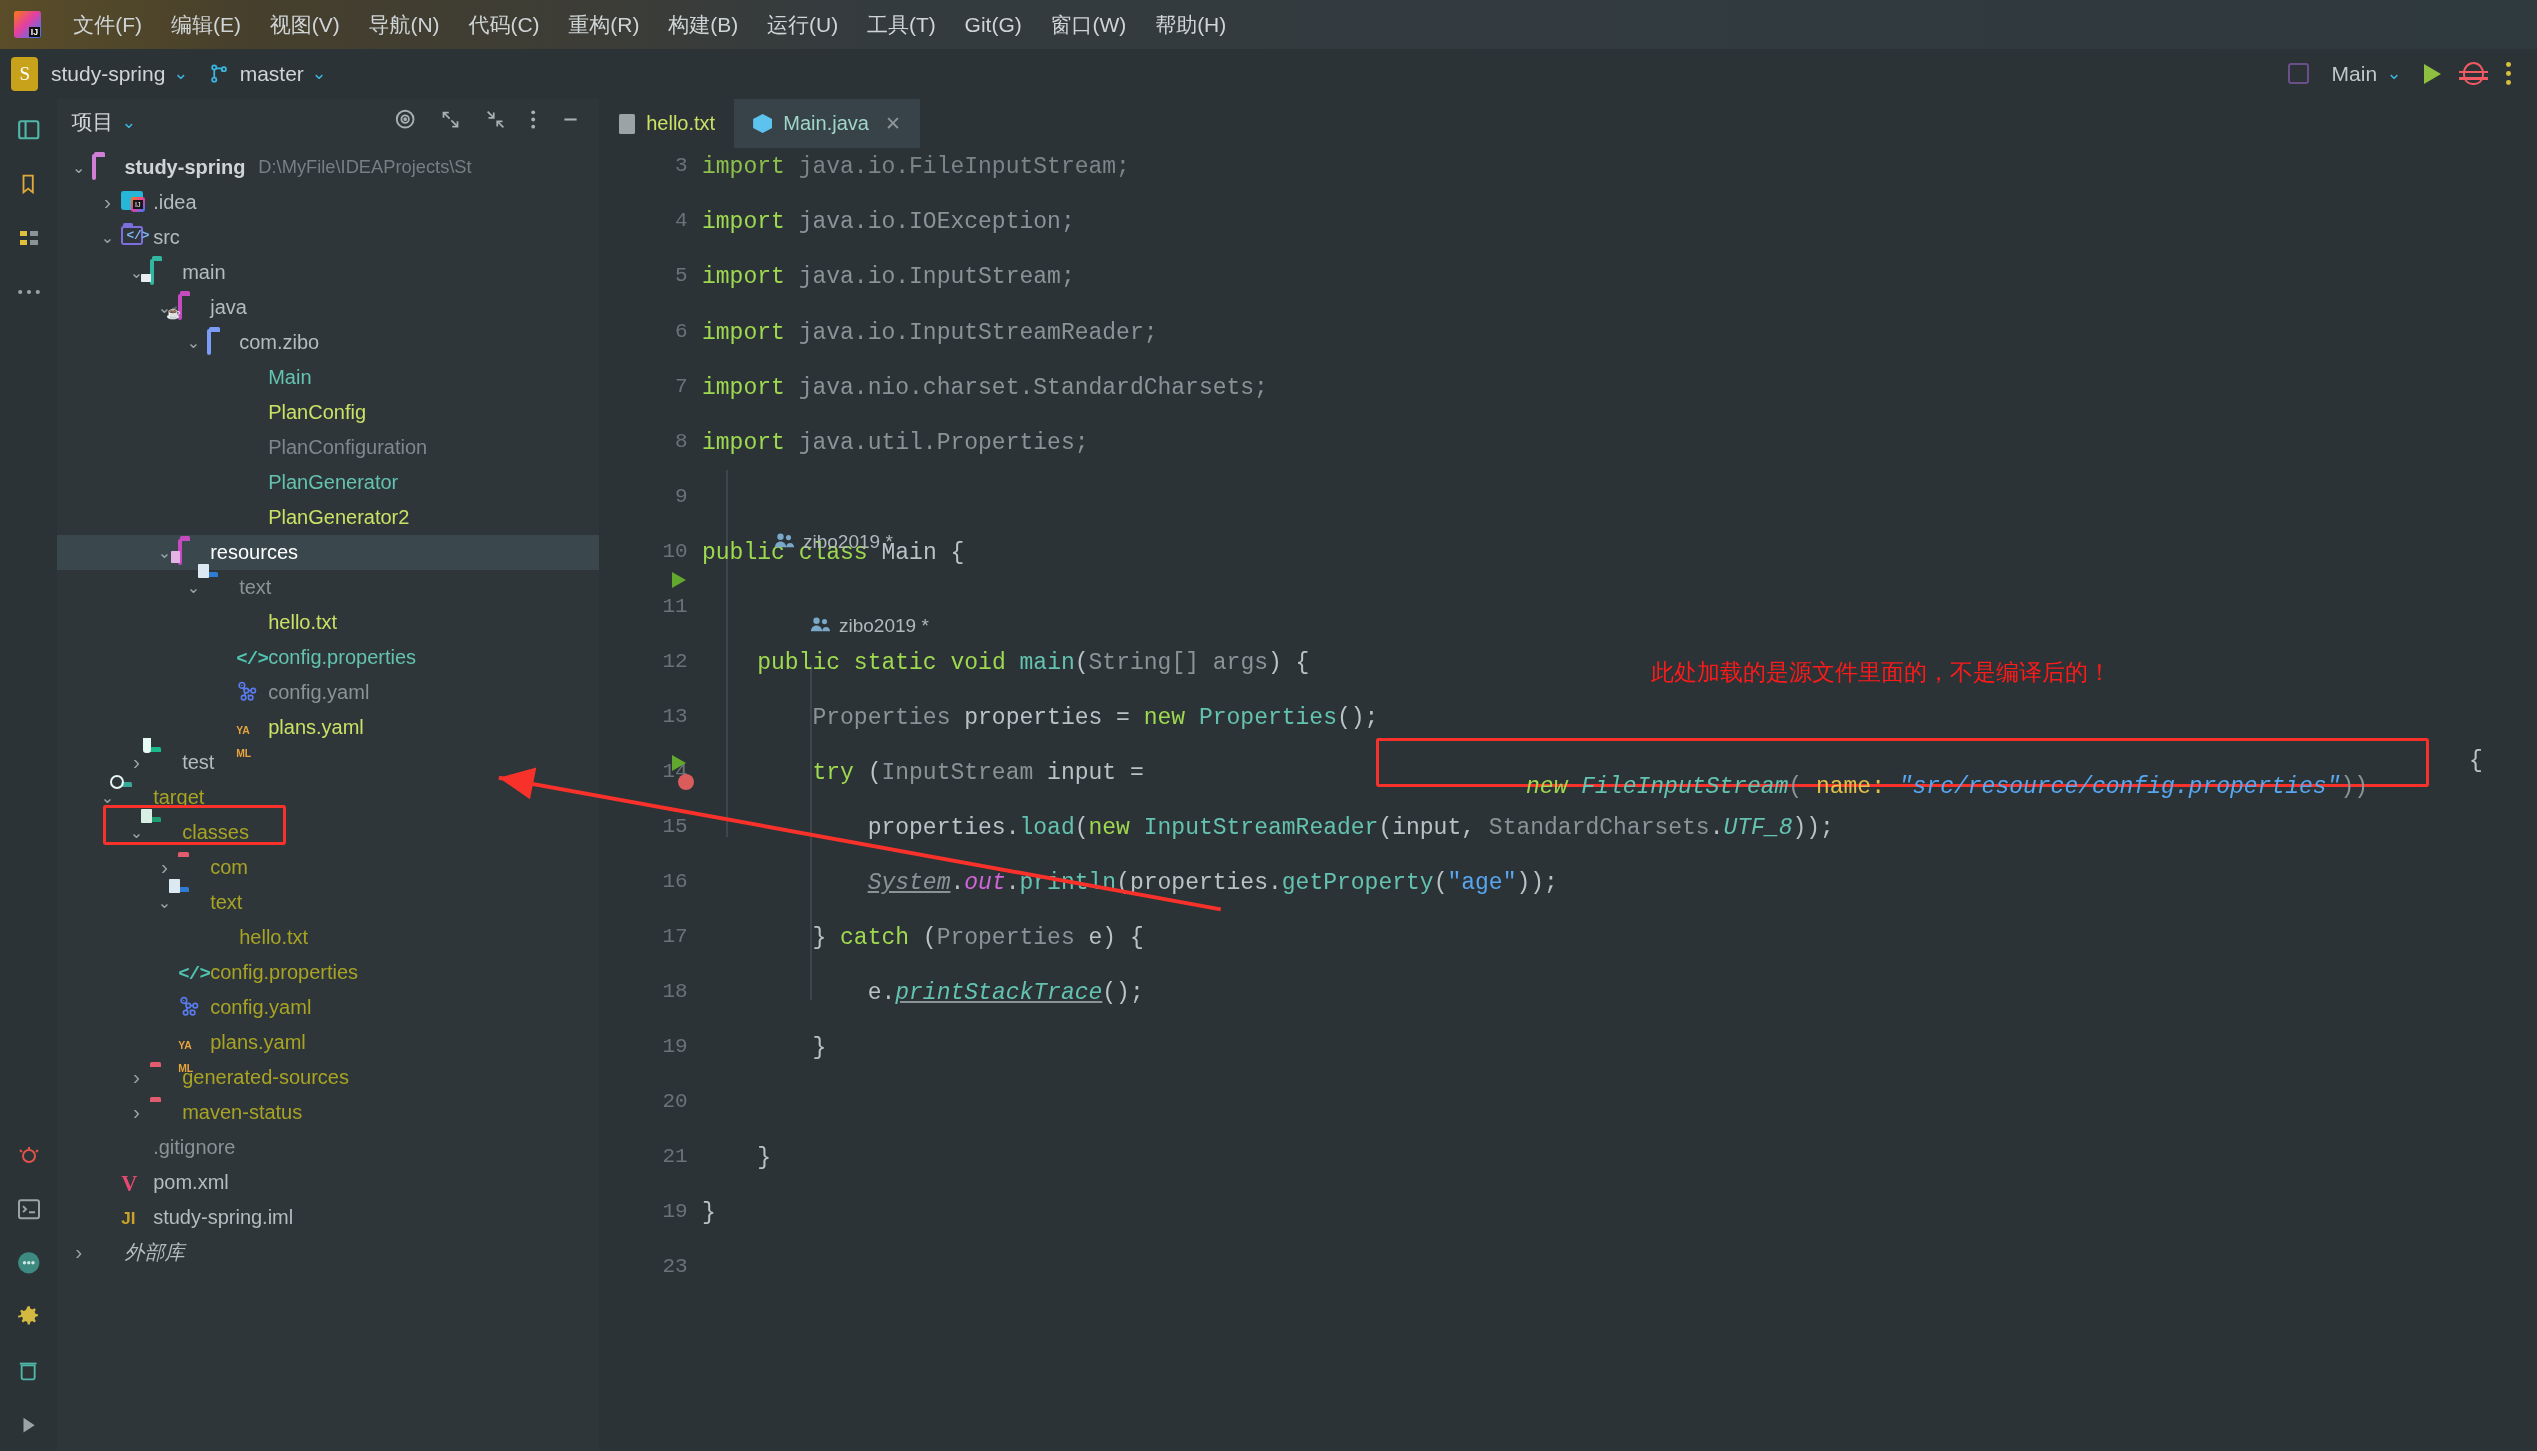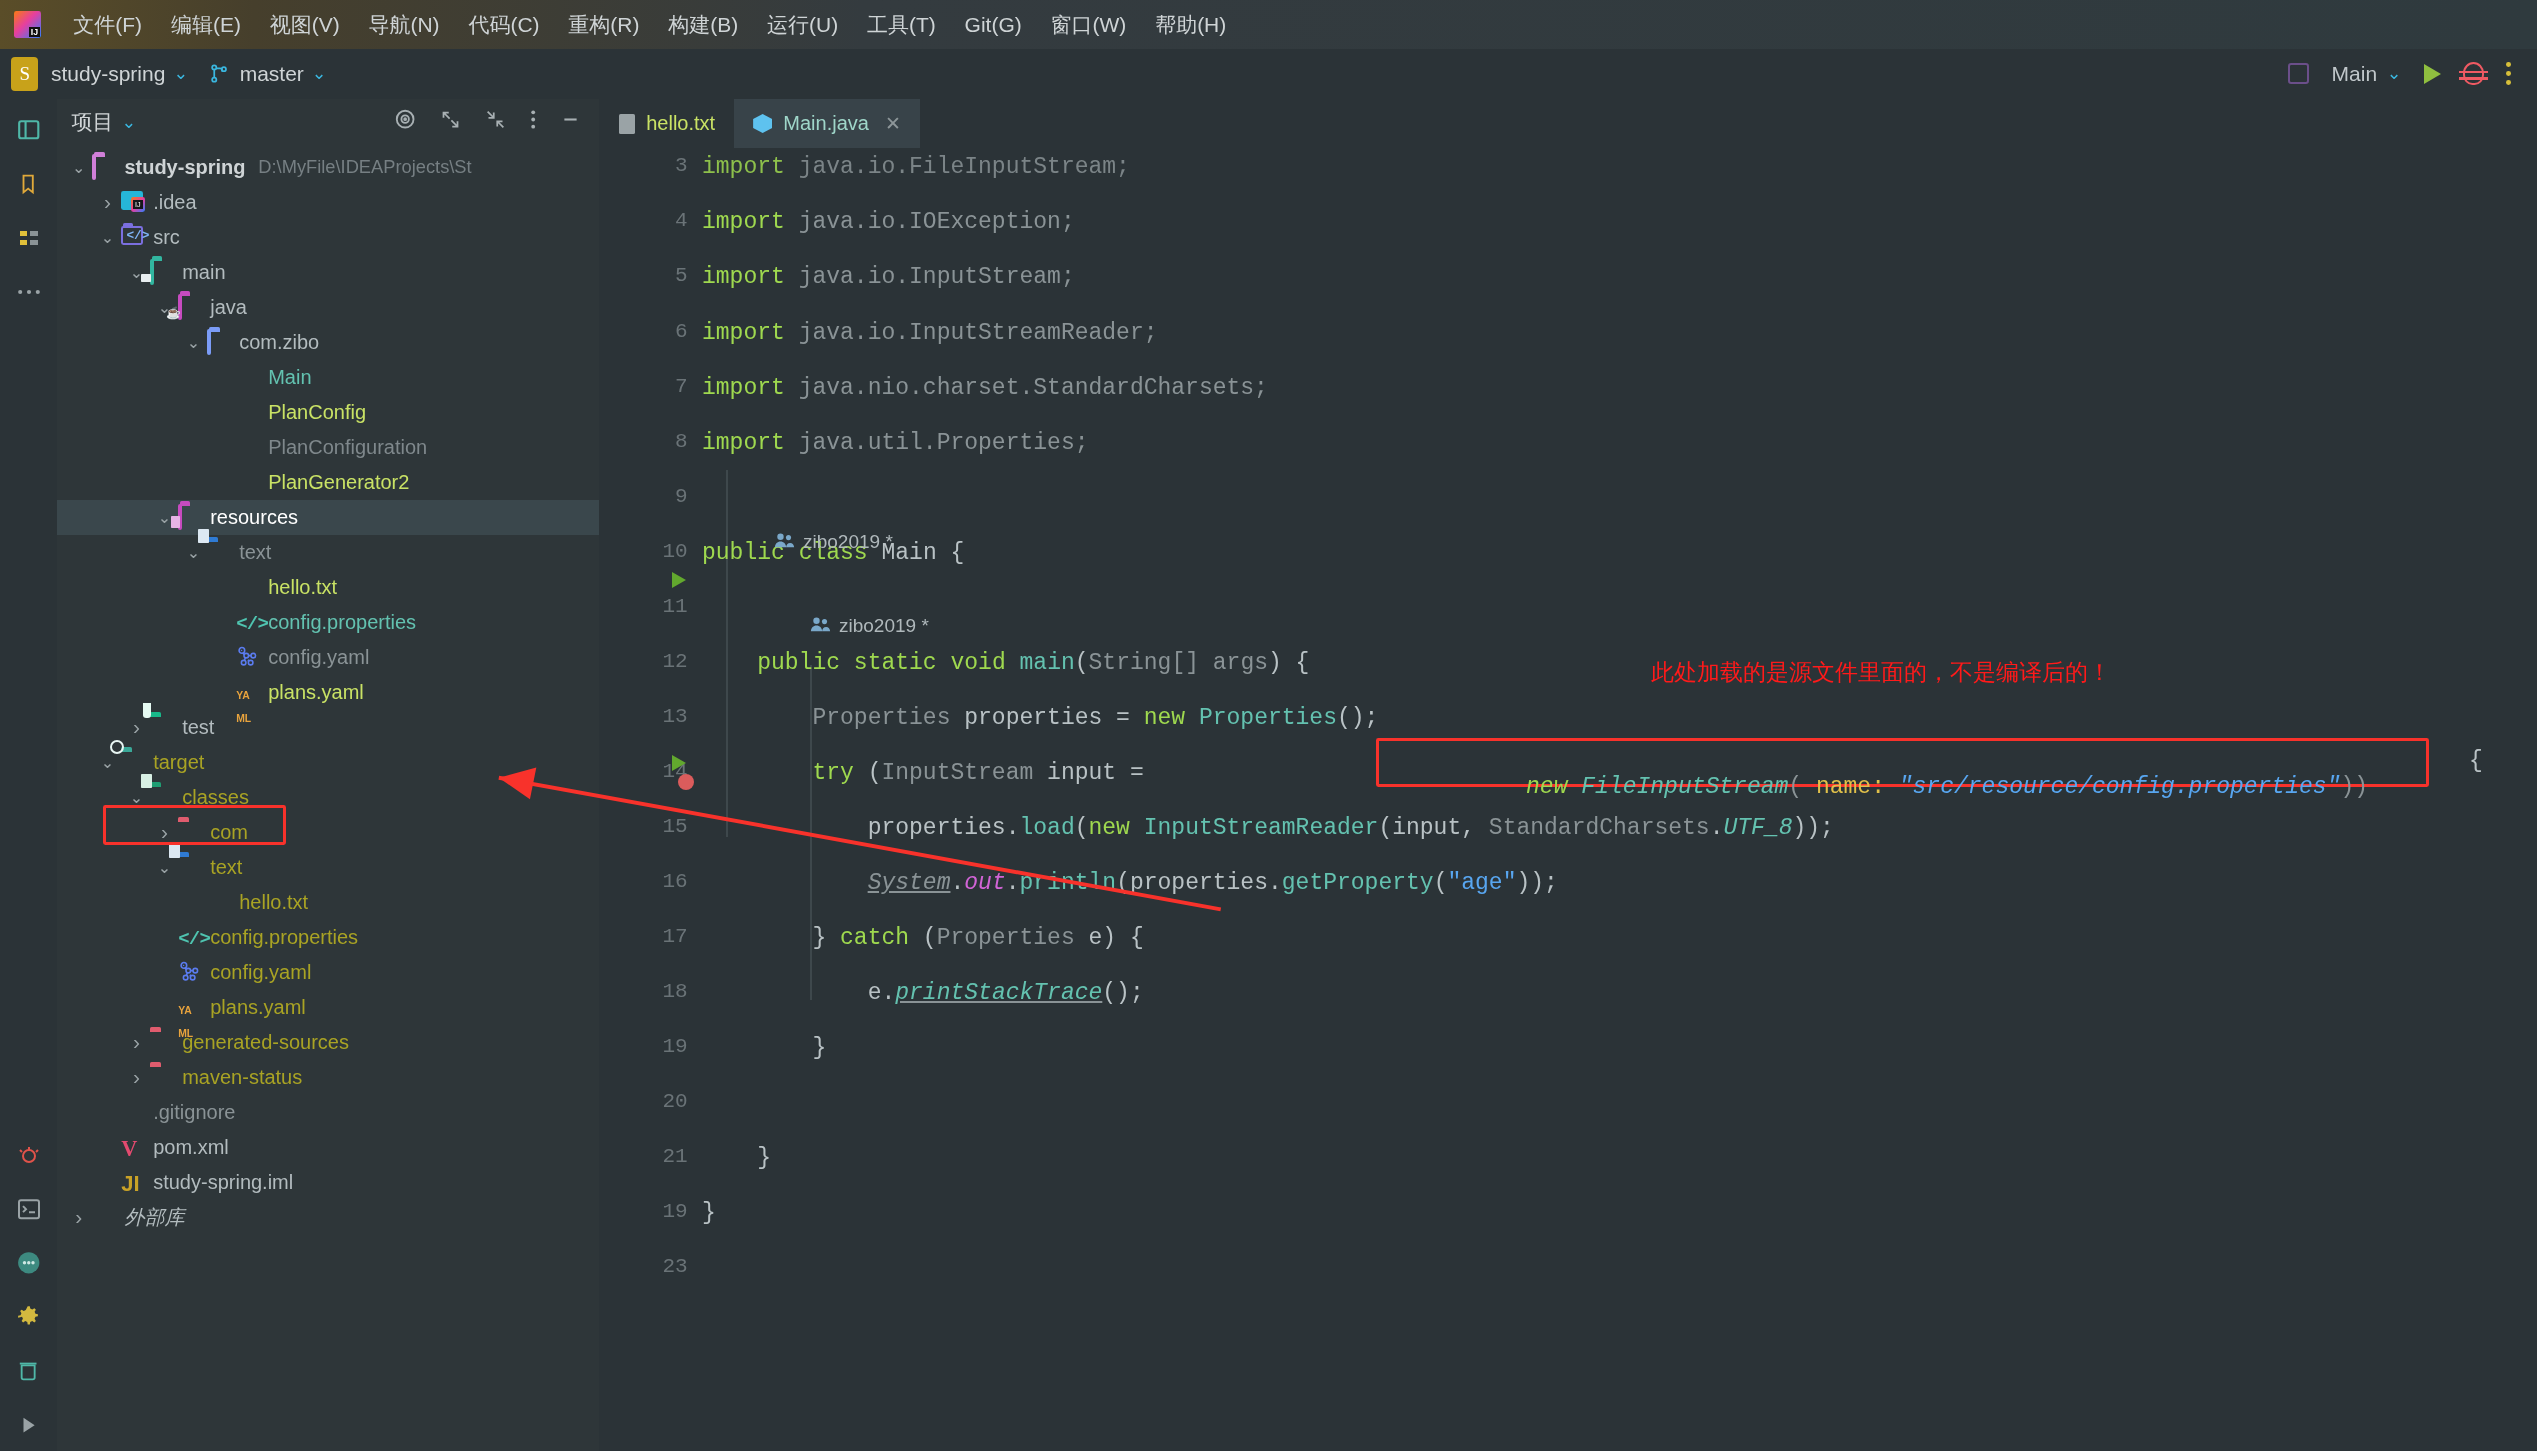"PlanGenerator" div.row { html: none -> <div> <span></span> <span><span></span></span> <span>PlanGenerator</span> </div> }
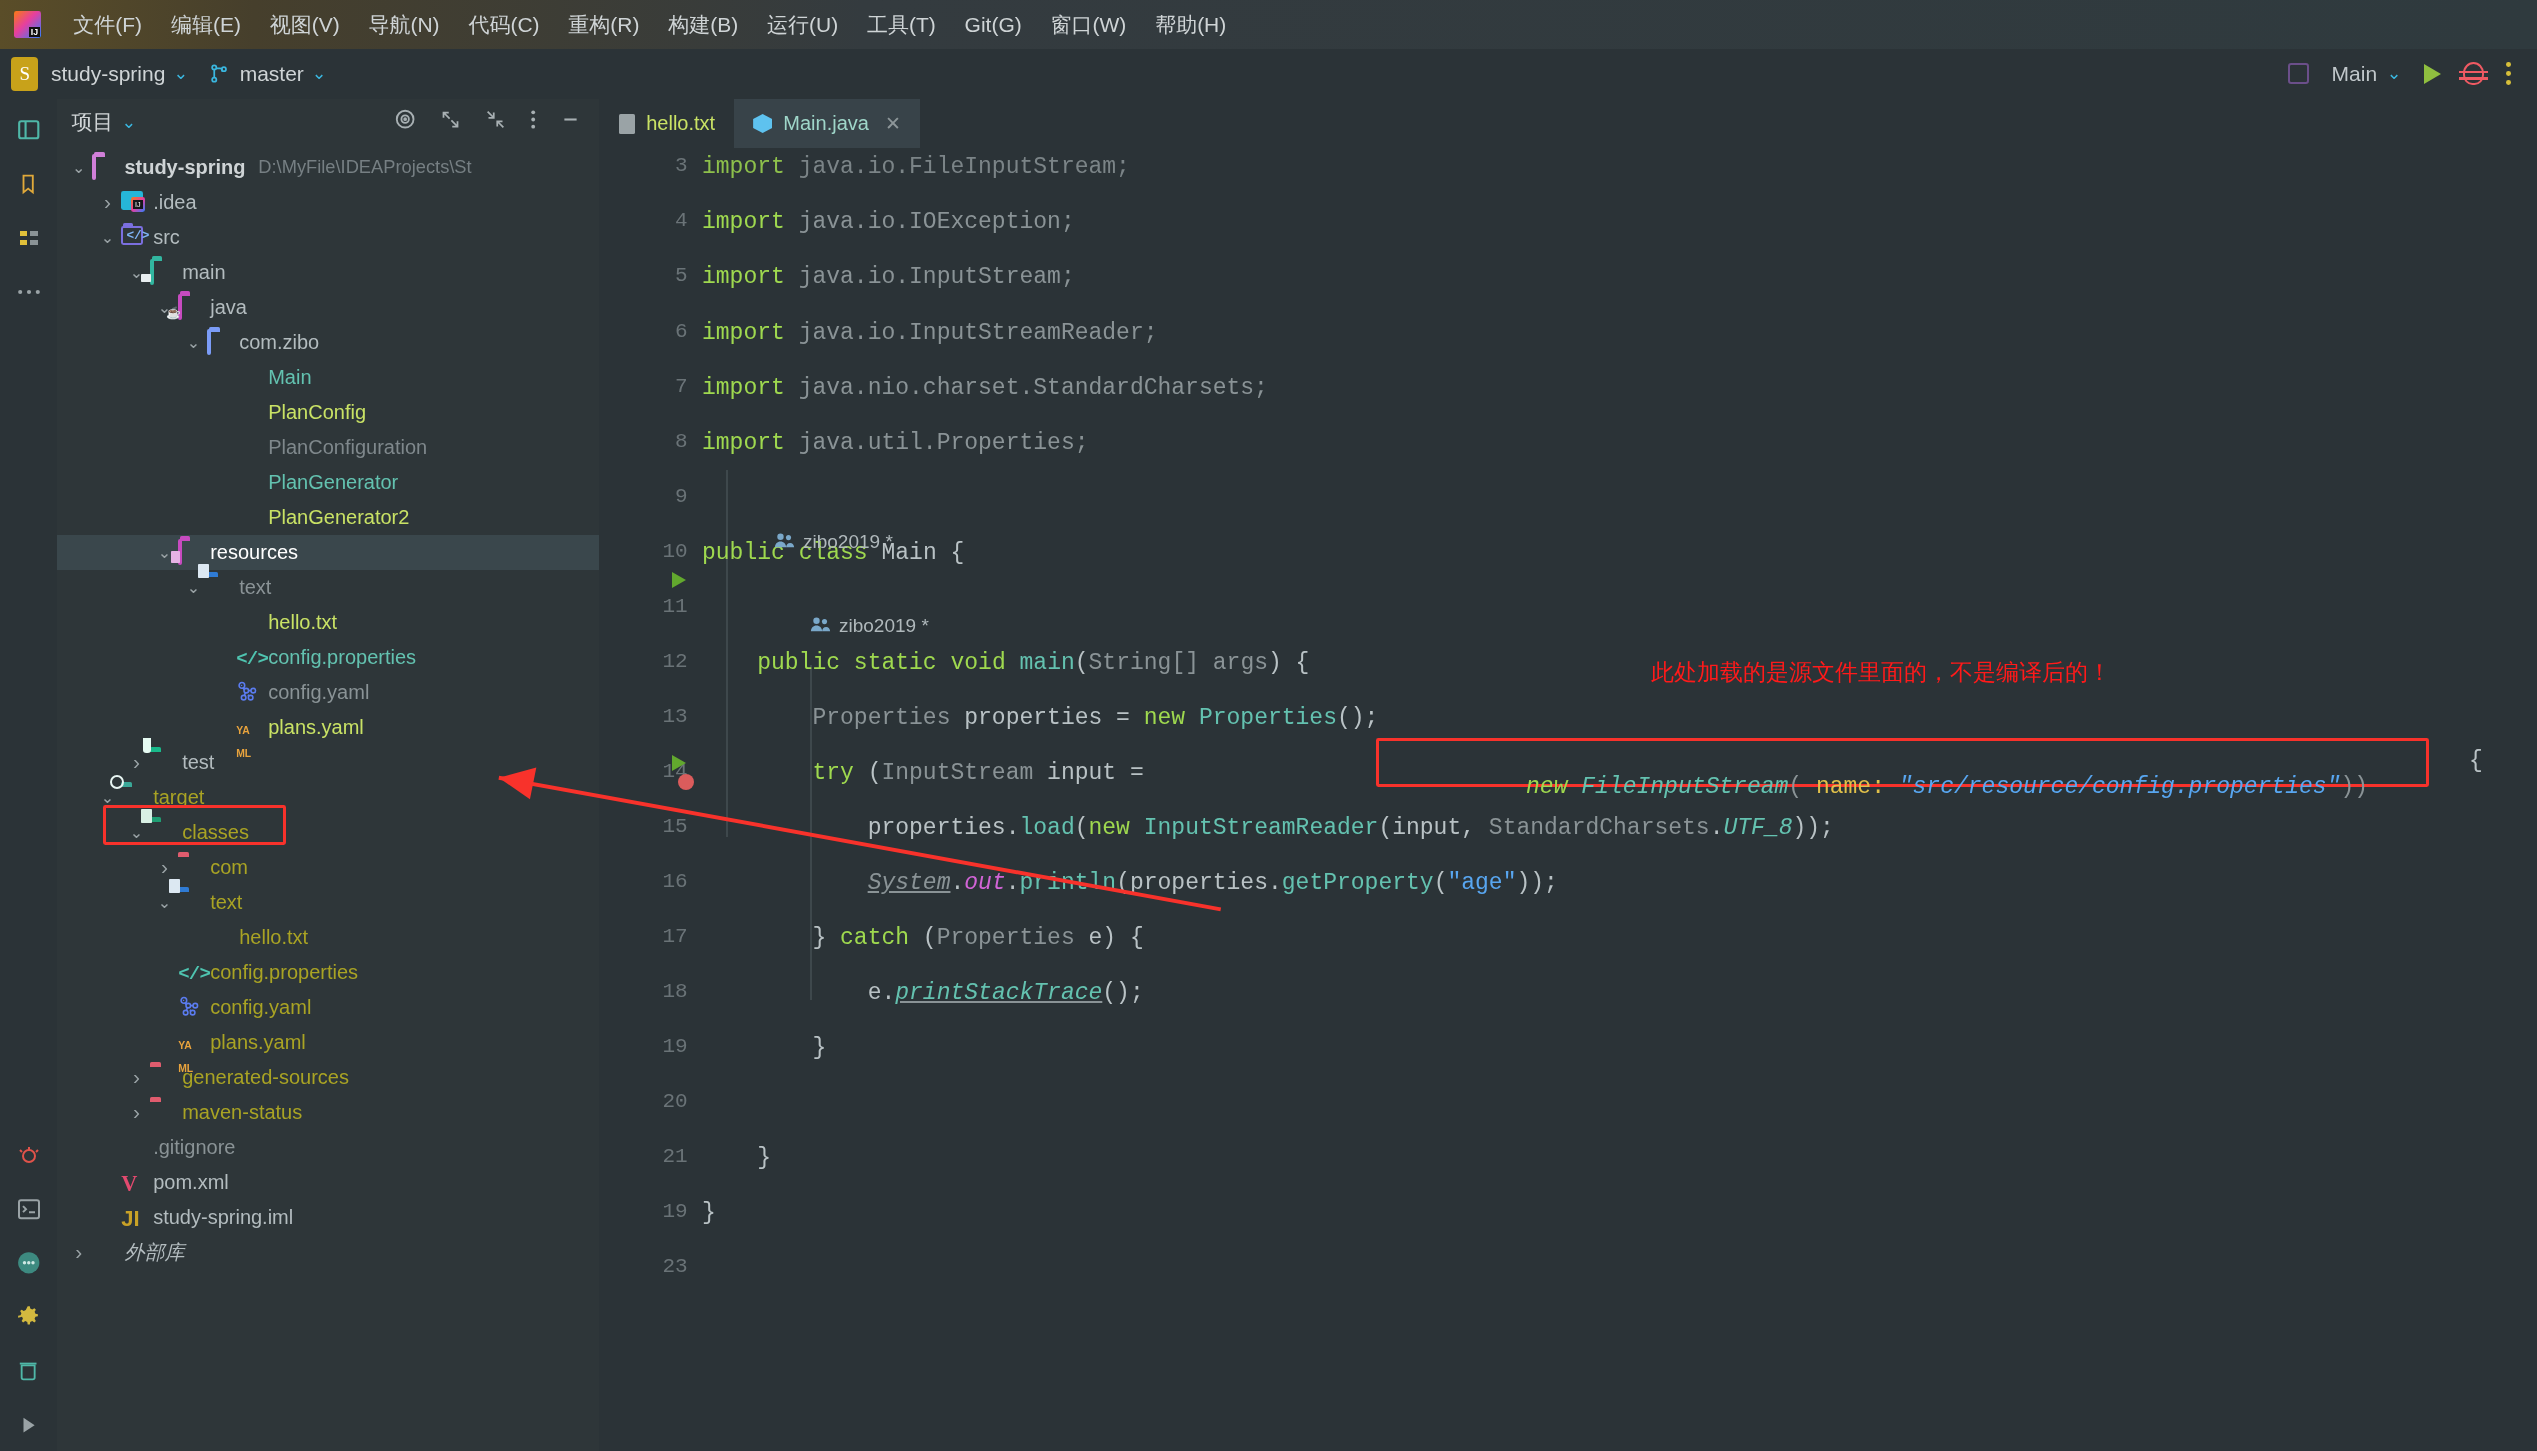"JI" .imlico { font-size: 22px -> 17px }
